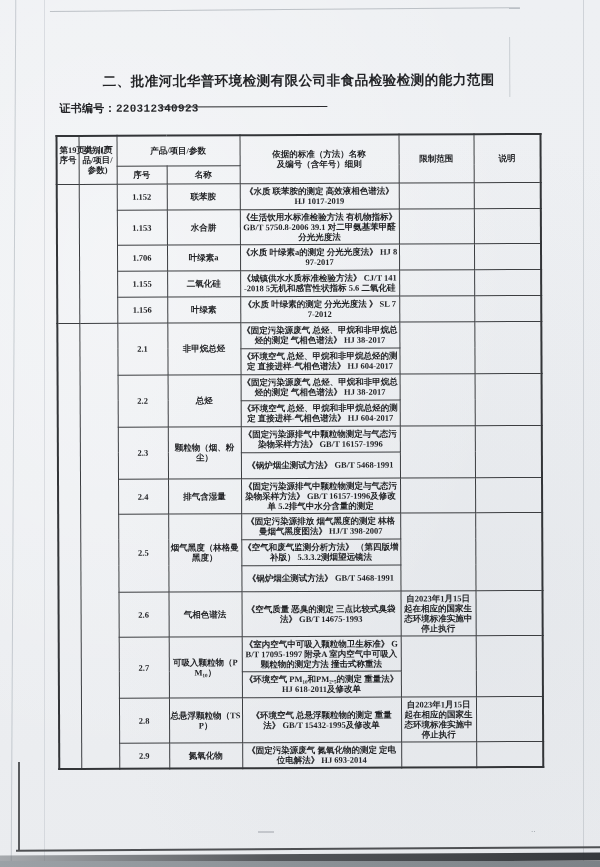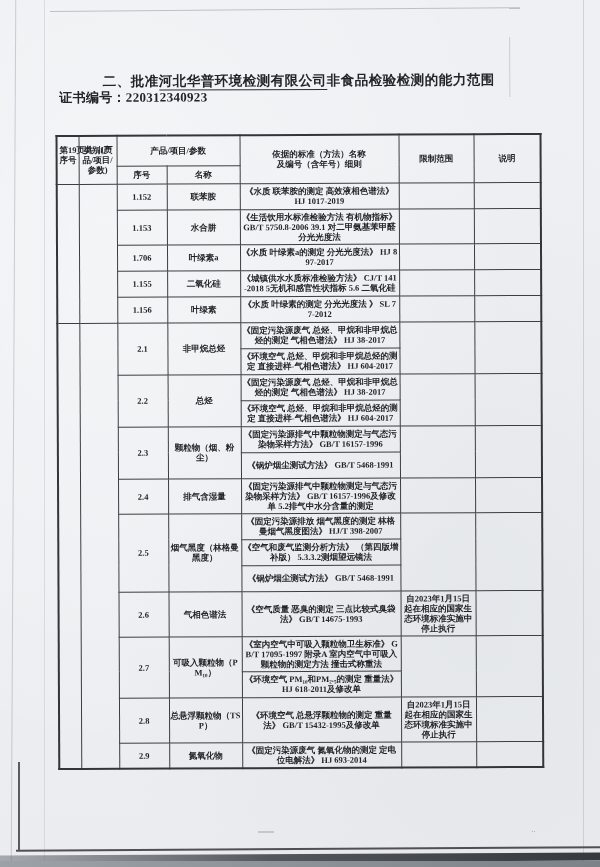"河北华普环境检测有限公司" .doc-title .company { padding-bottom: 1px -> 18px }
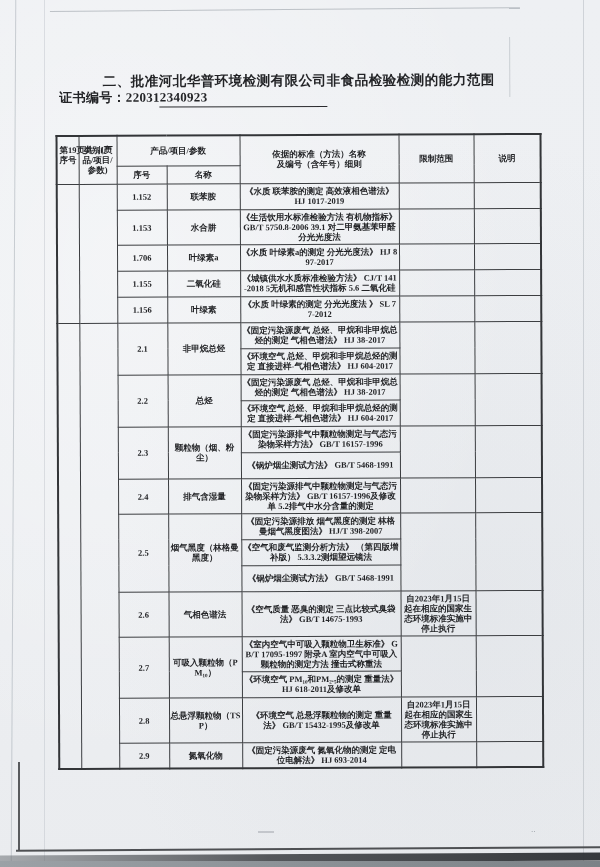"证书编号：220312340923" .meta-cert { font-family: none -> Liberation Mono, monospace; font-size: 13px -> 11px; top: 88px -> 100px }
